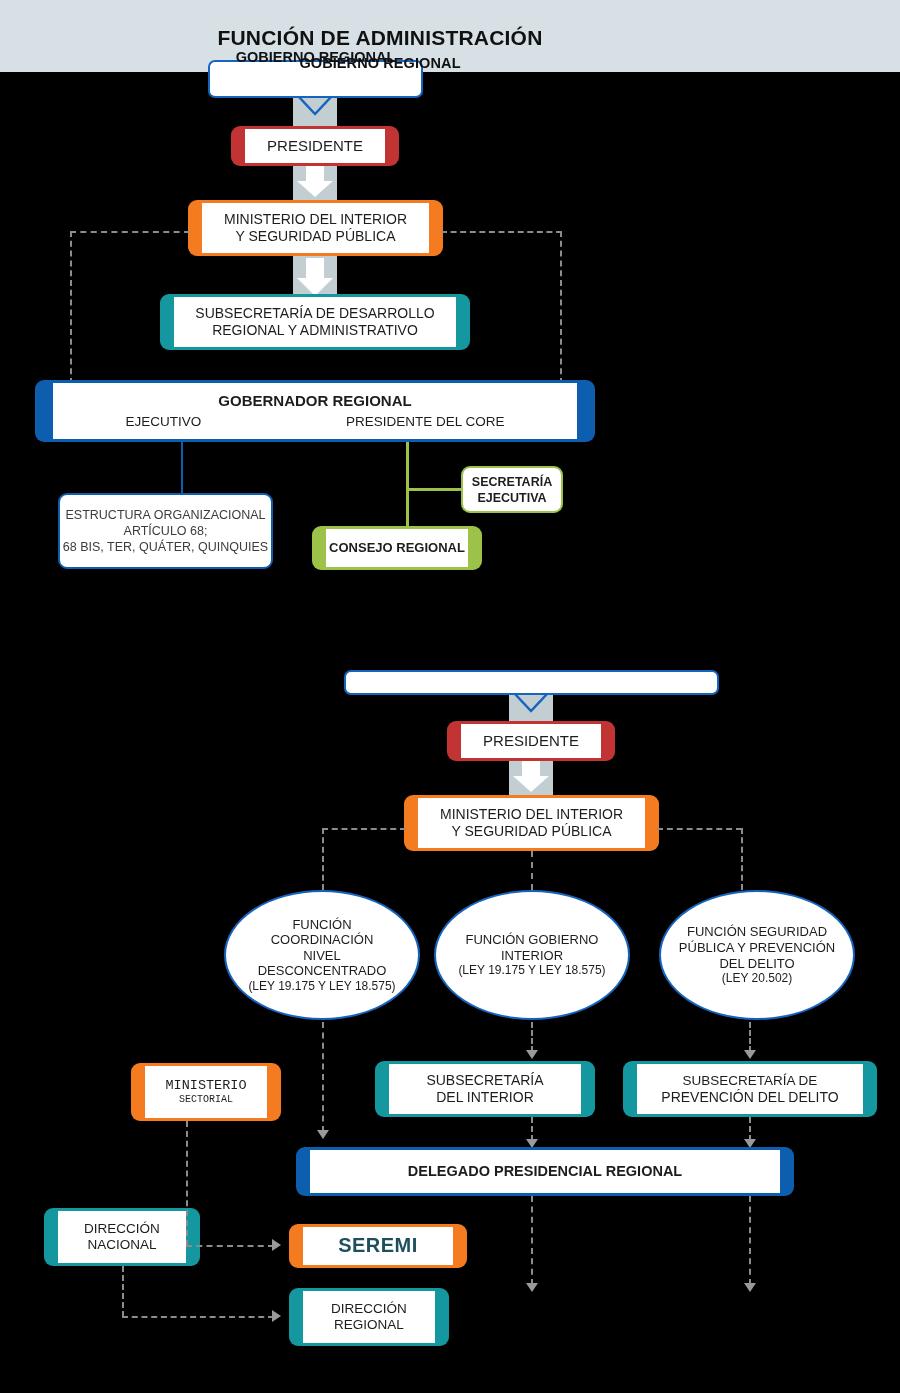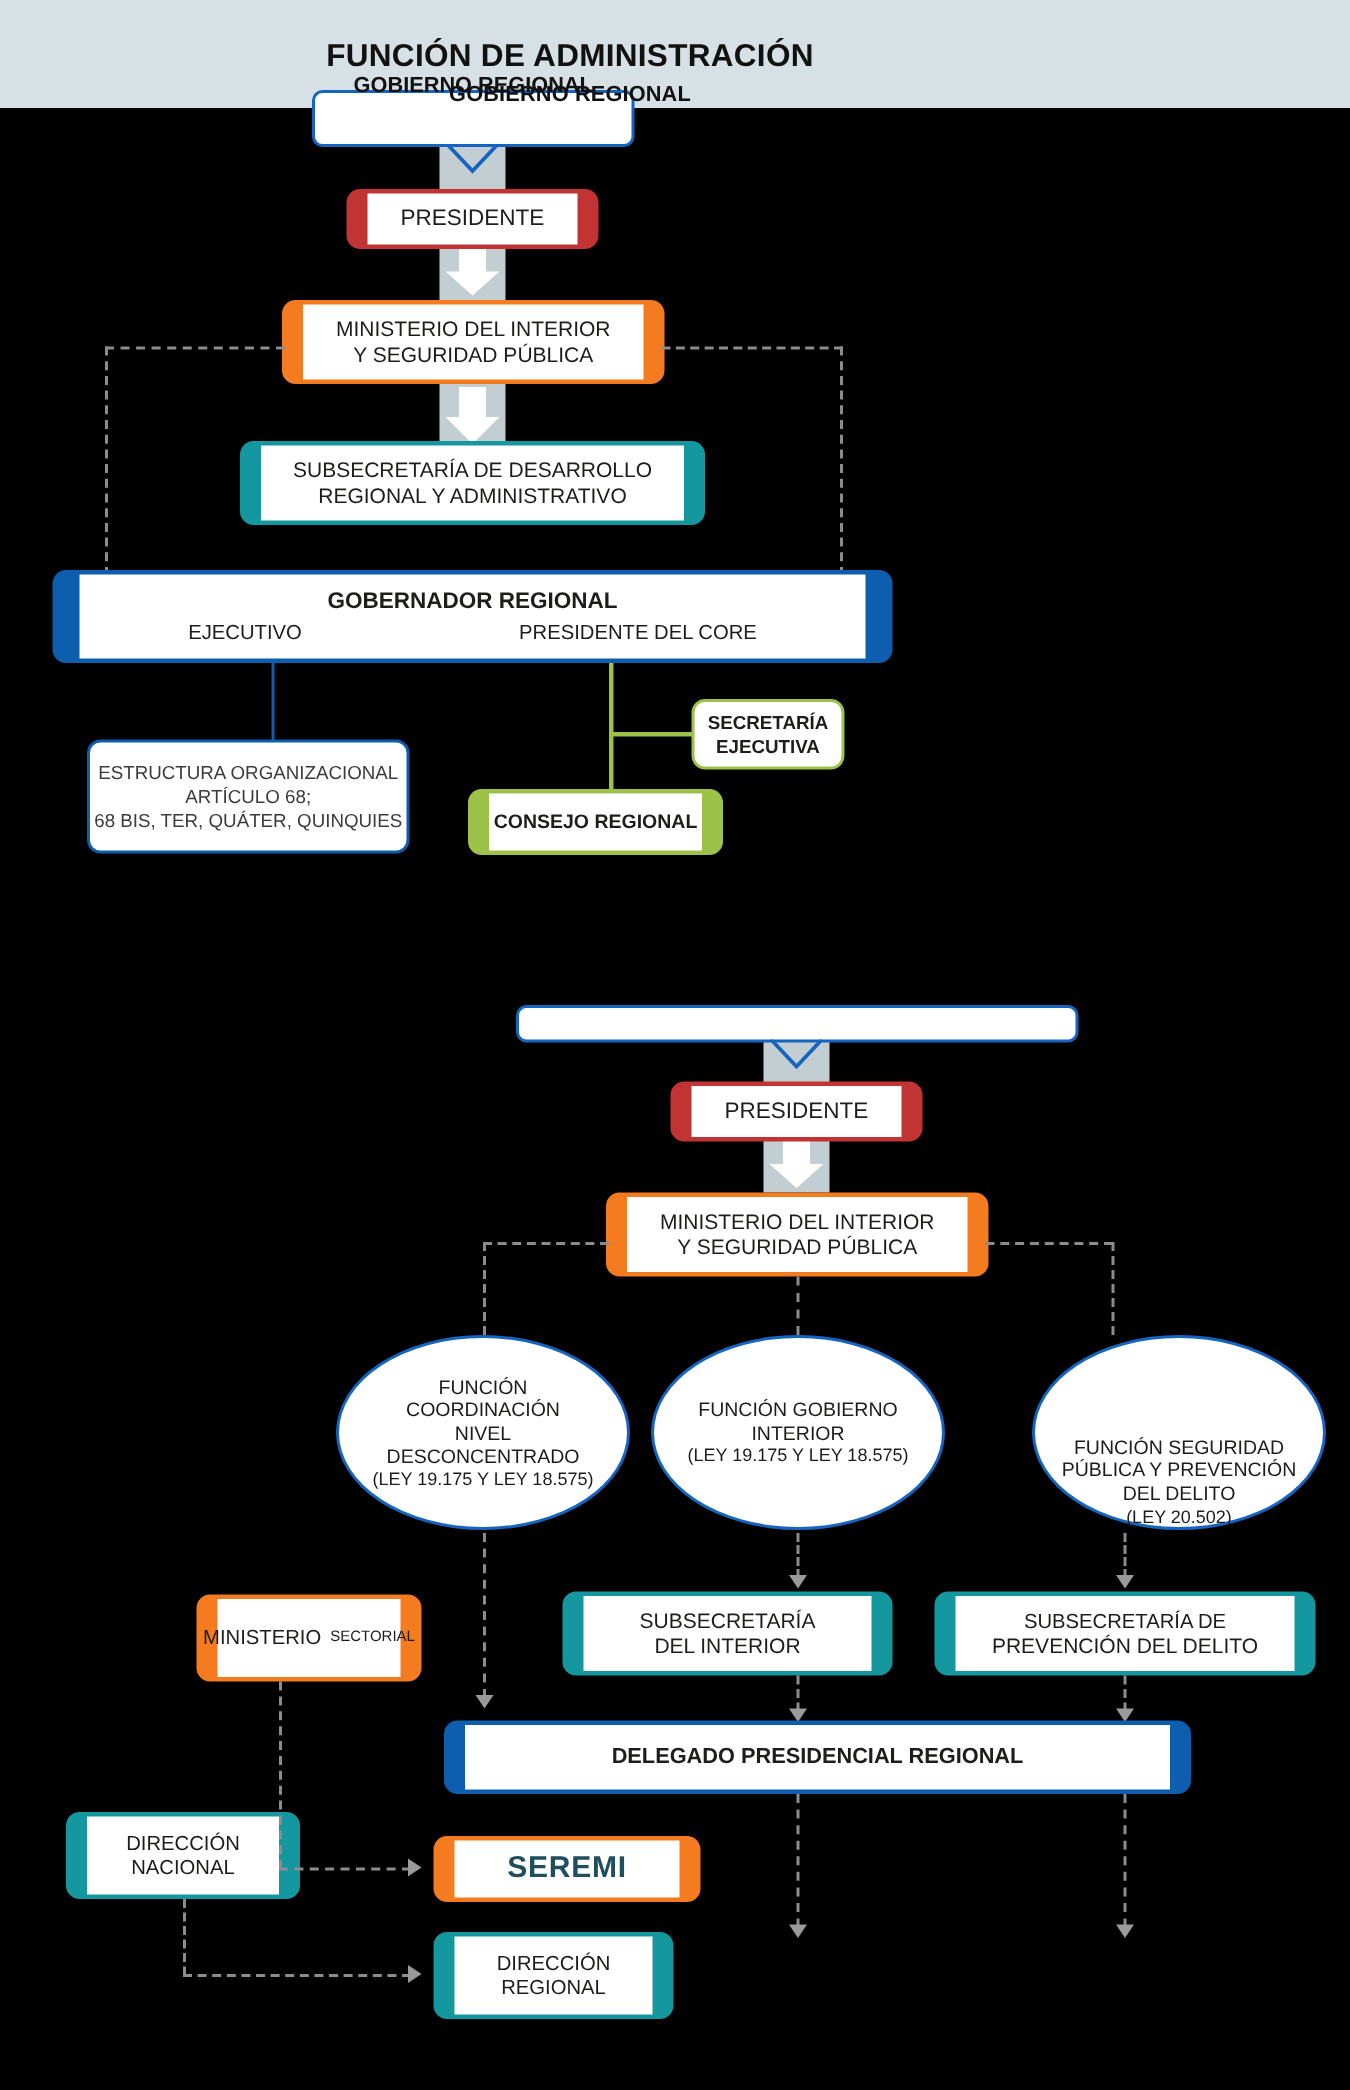"FUNCIÓN SEGURIDAD" div.ell { align-items: flex-end -> none; left: 688px -> 659px }
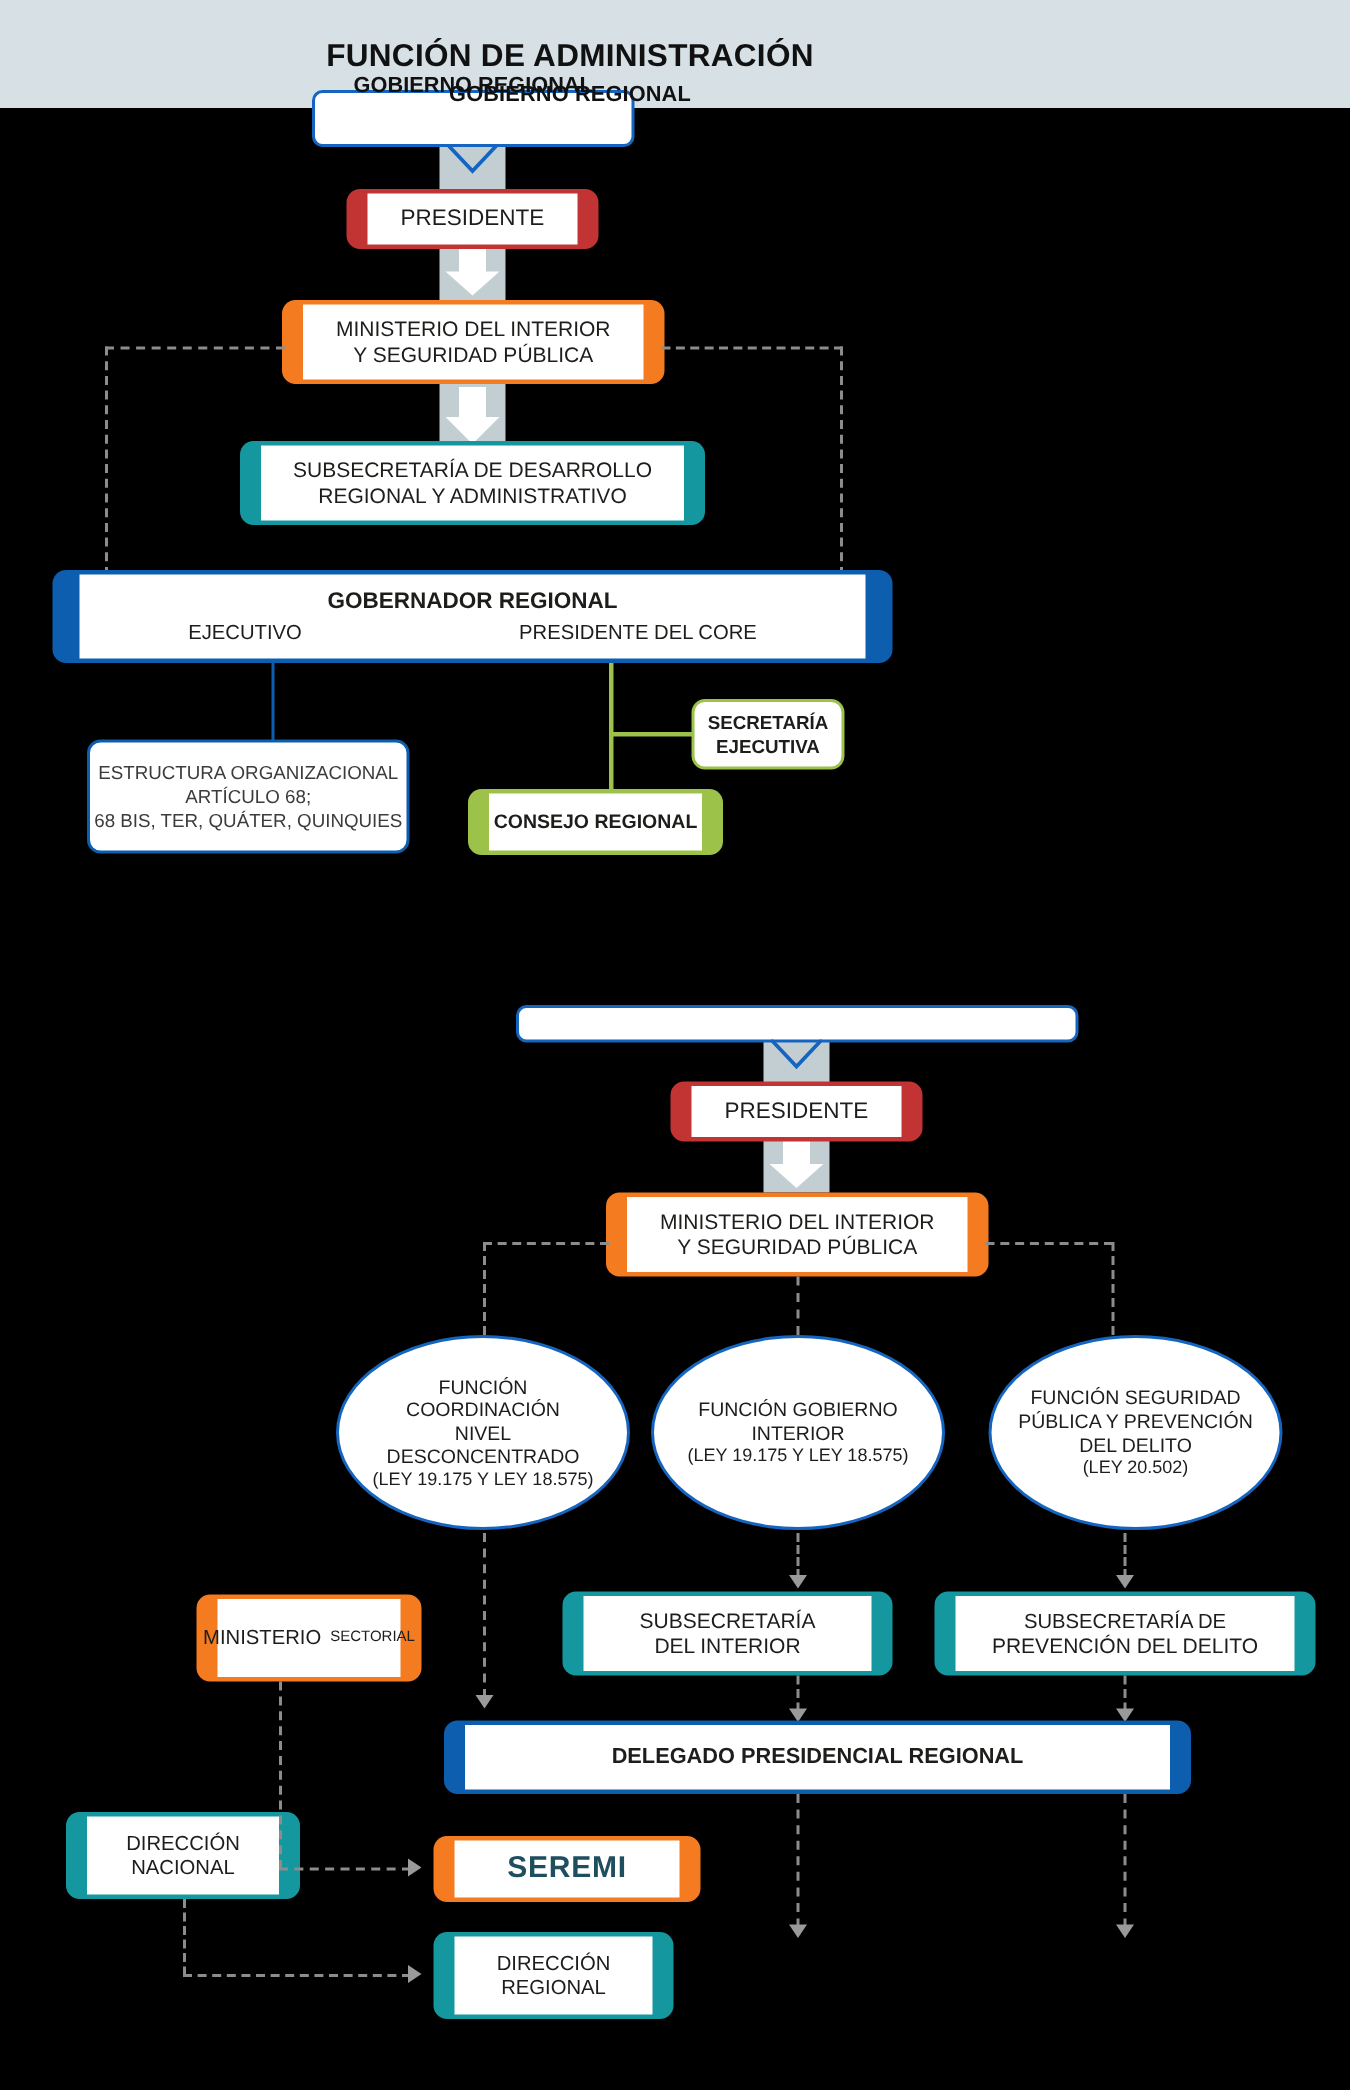"MINISTERIO" div.inner { flex-direction: row -> column; font-family: none -> Liberation Mono, monospace }
